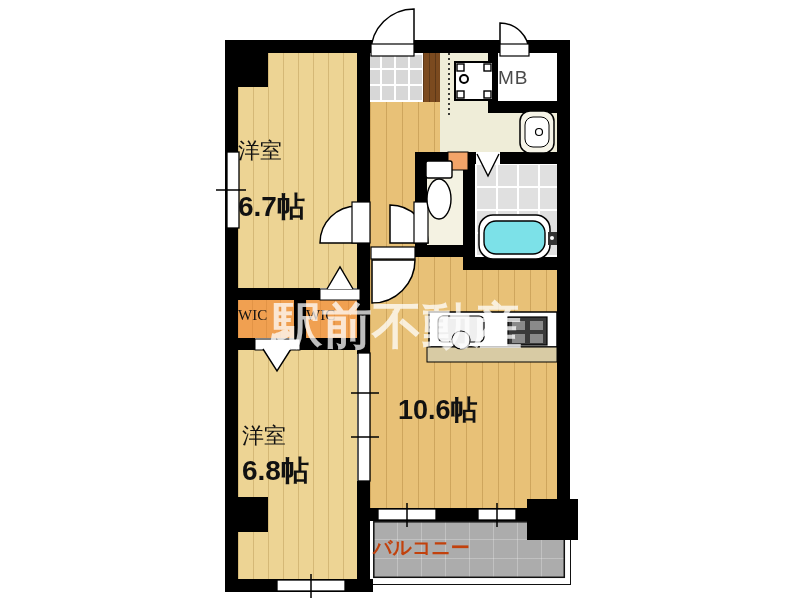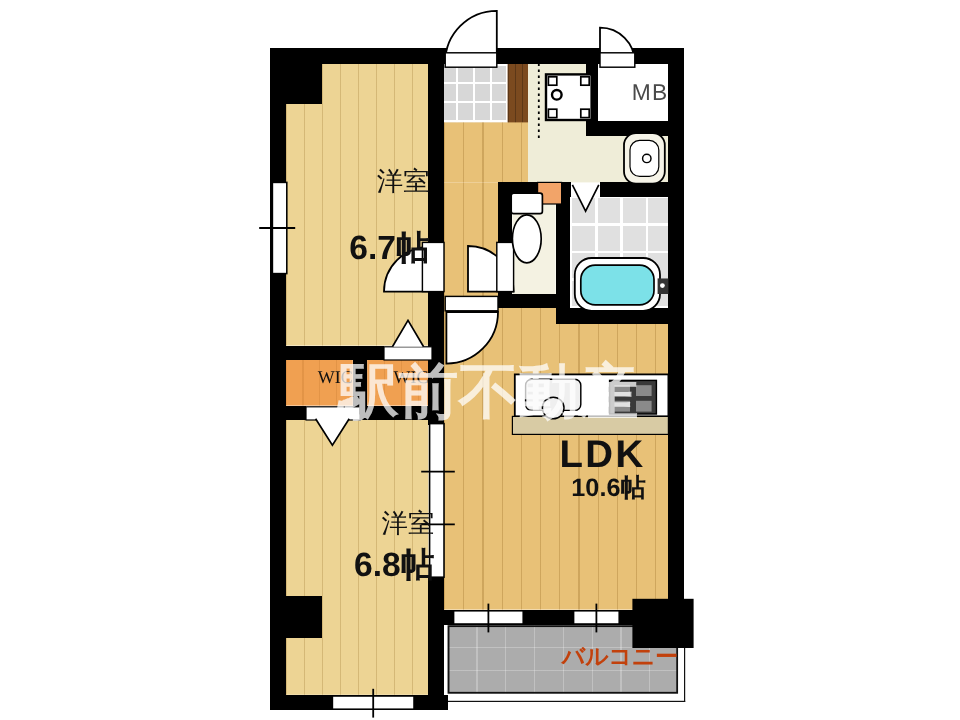"MB" .lbl { text-align: right -> left }
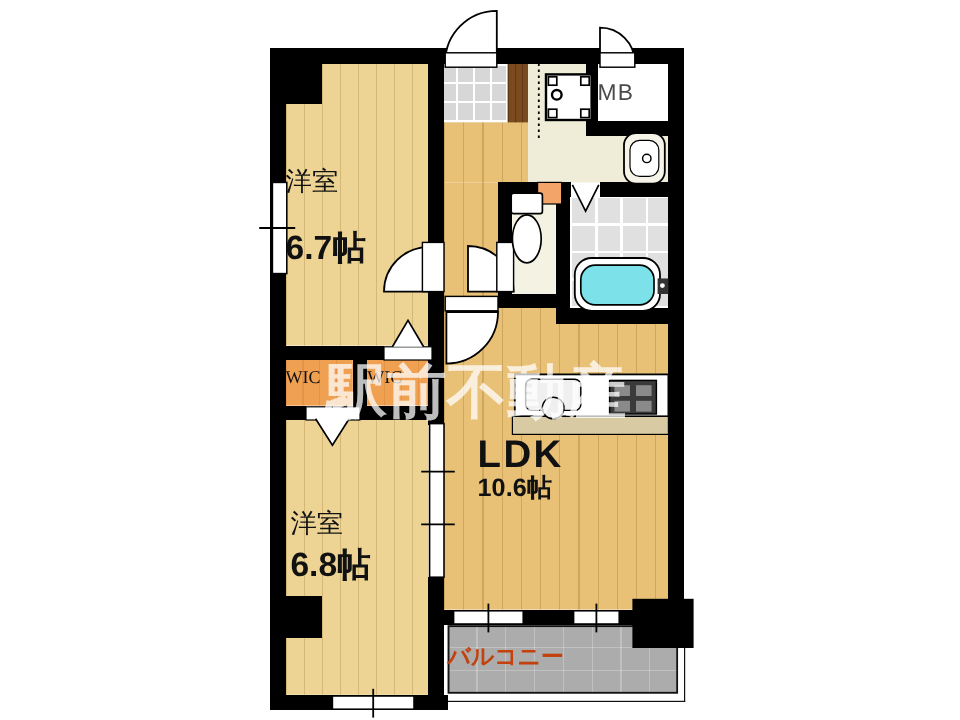"LDK" div.lbl { html: <div>LDK</div> -> none }
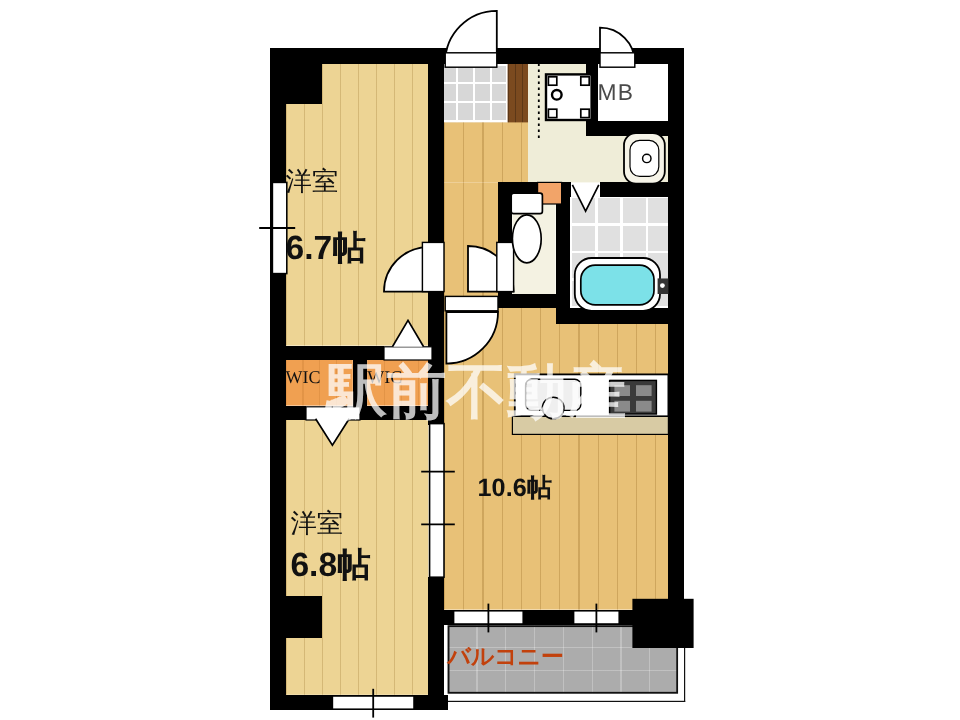"10.6帖" .ldk-size { font-size: 21px -> 27px }
